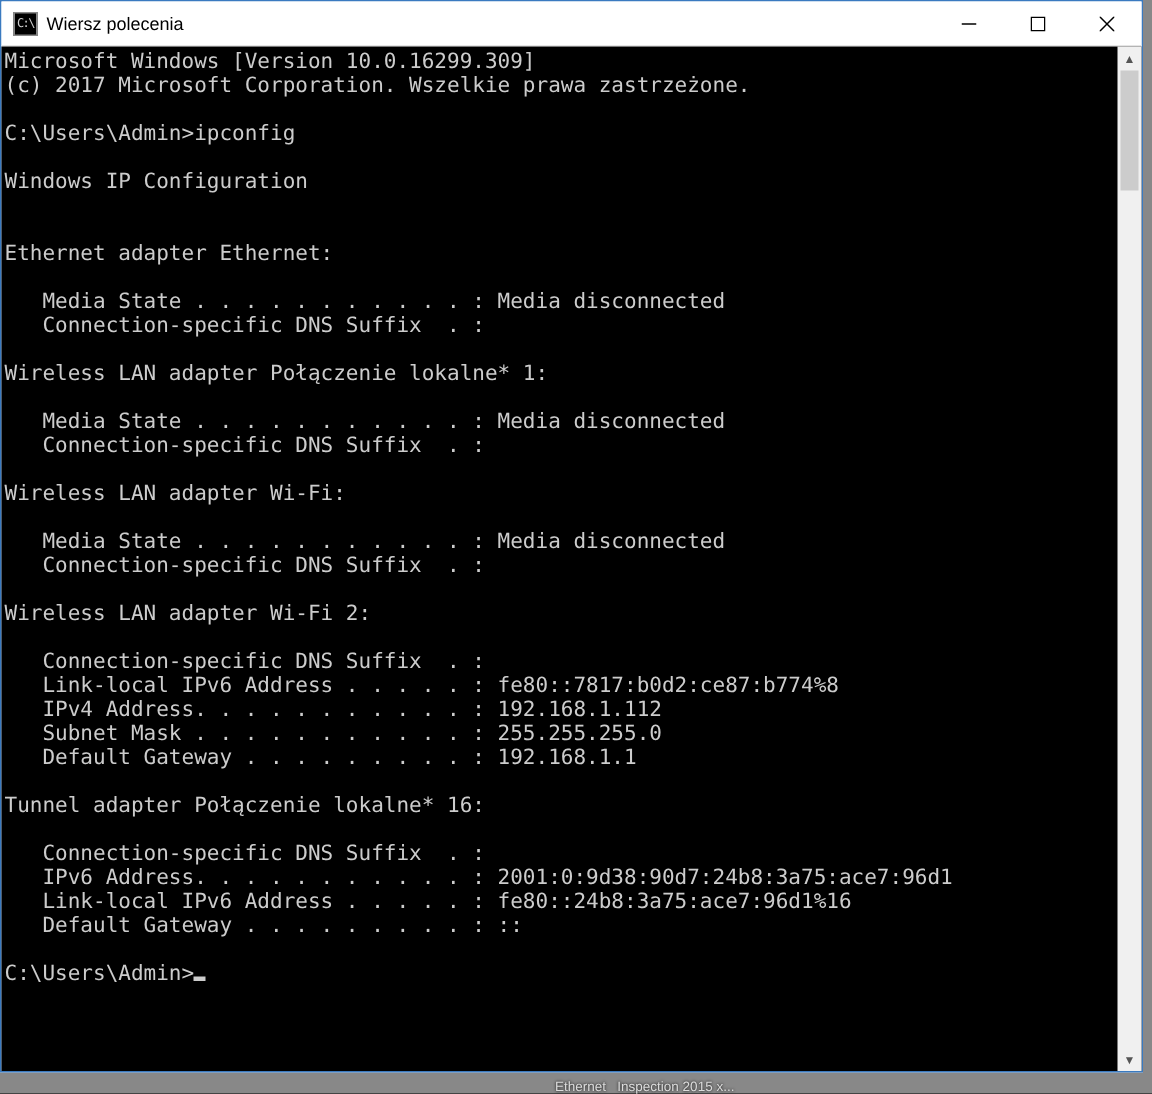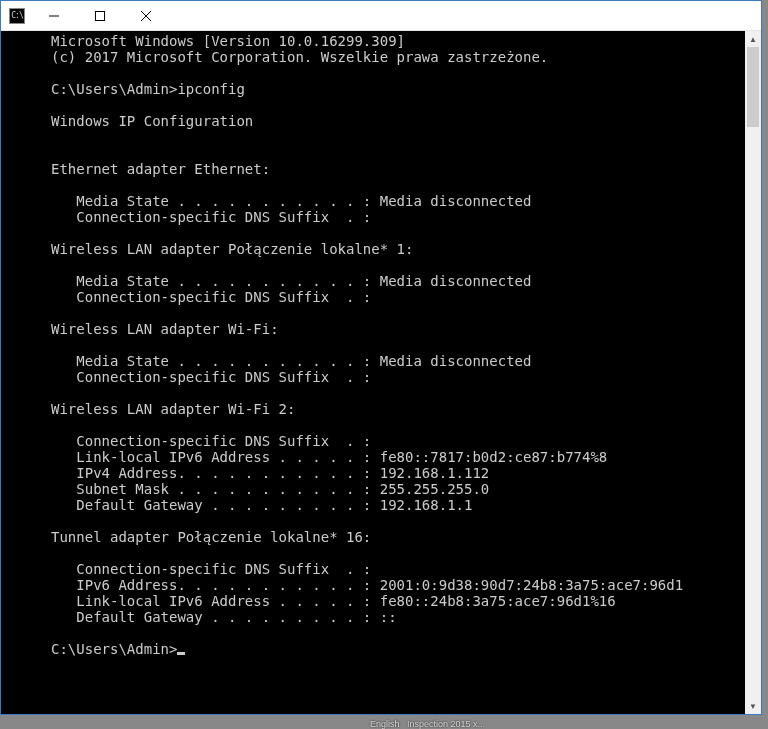"Wiersz polecenia" div.titlebar-text { html: none -> <div>Wiersz polecenia</div> }
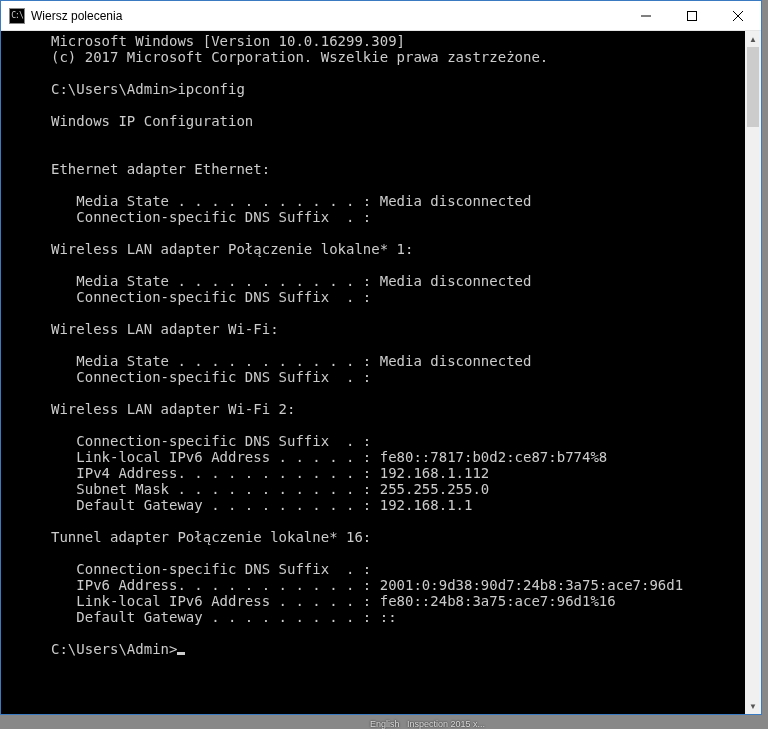"Microsoft Windows [Version" .console-body { padding-left: 48px -> none }
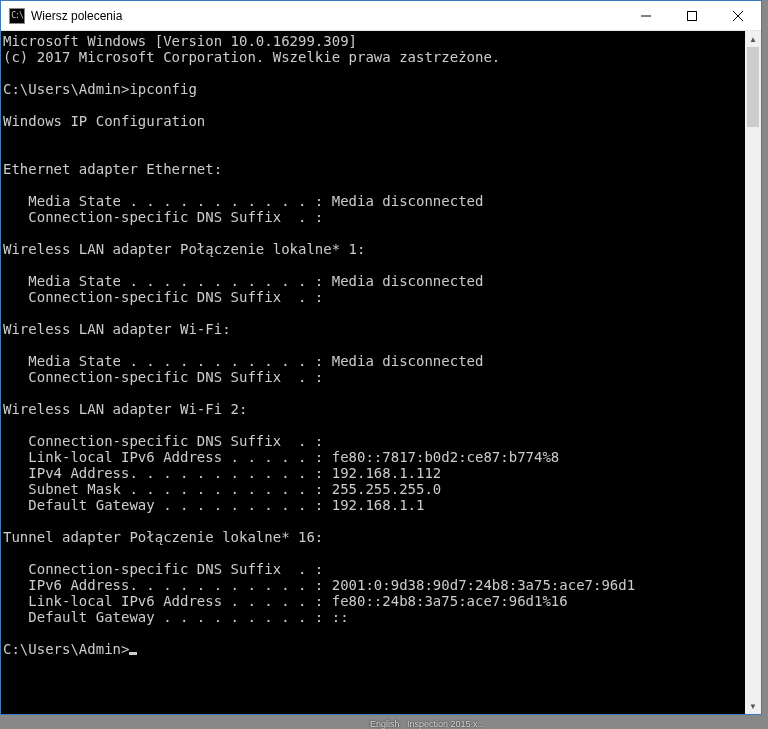"English" span { text: English -> Ethernet }
